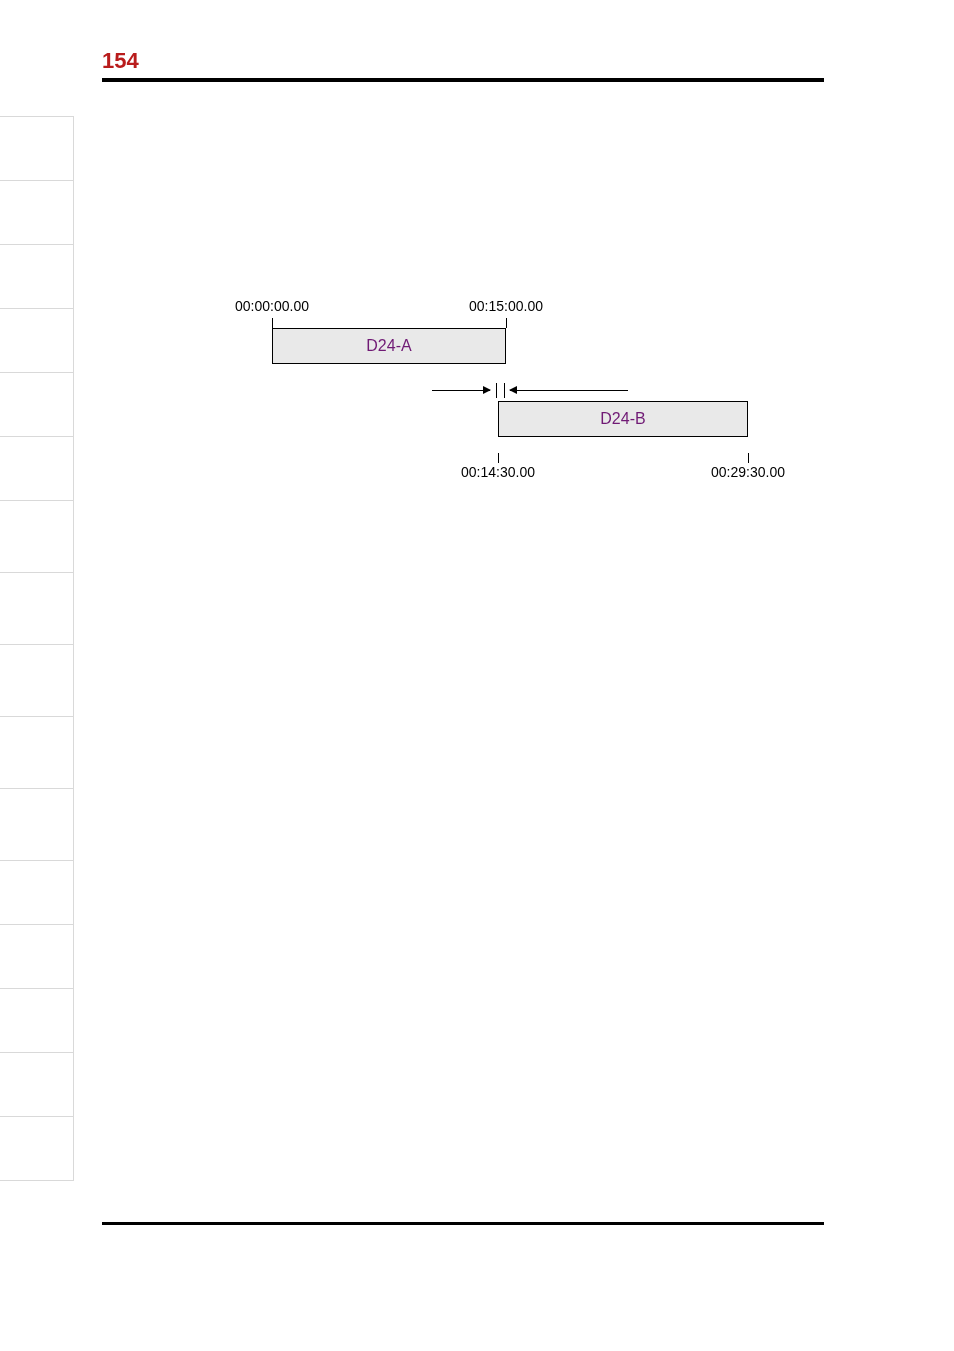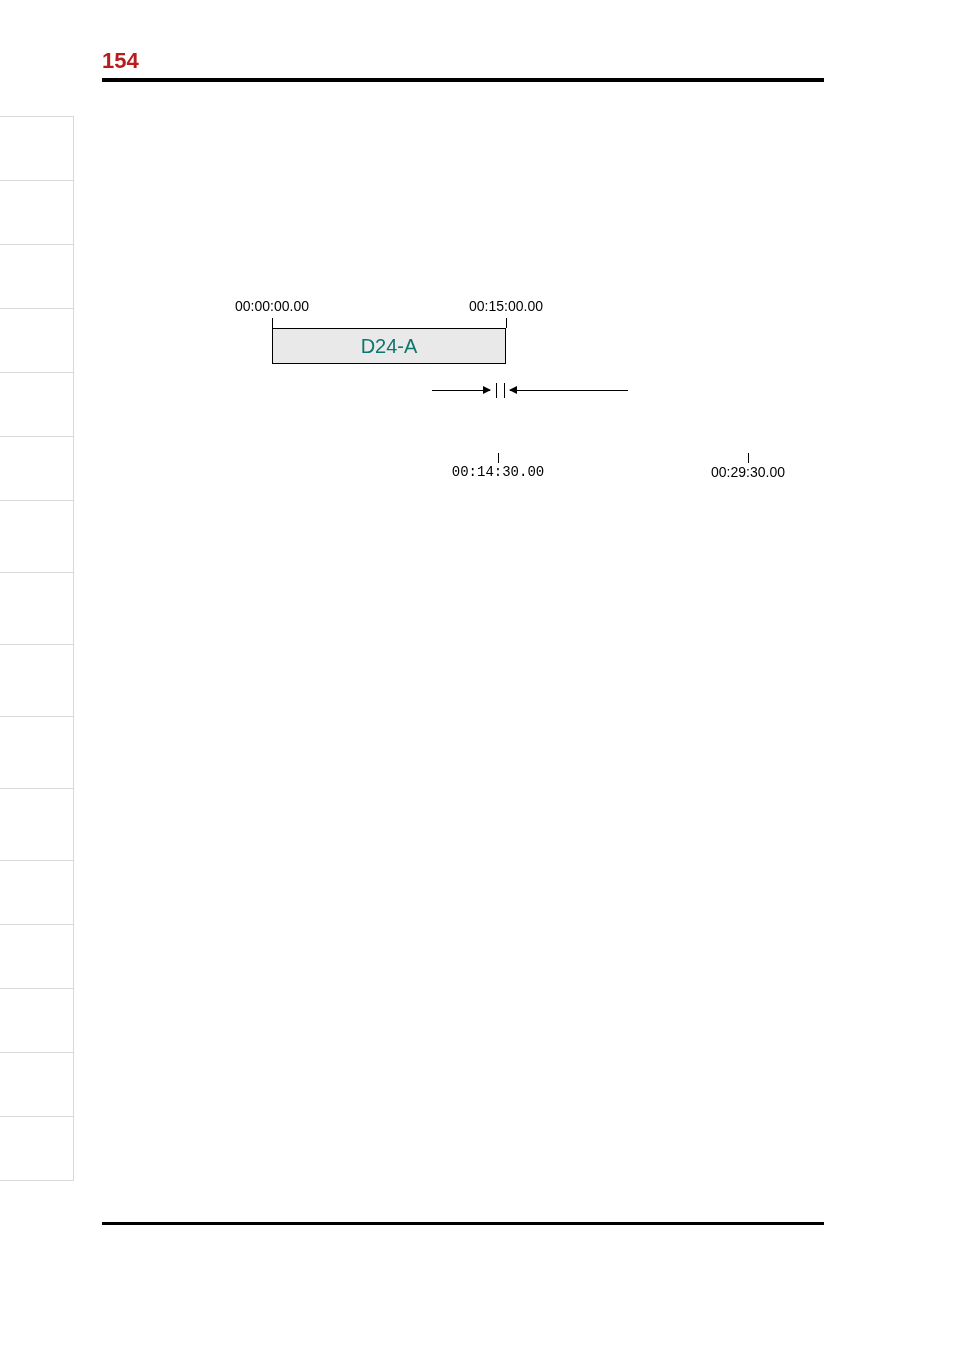"D24-A" .box { color: #0f766e -> #701a75; font-size: 20px -> 16px }
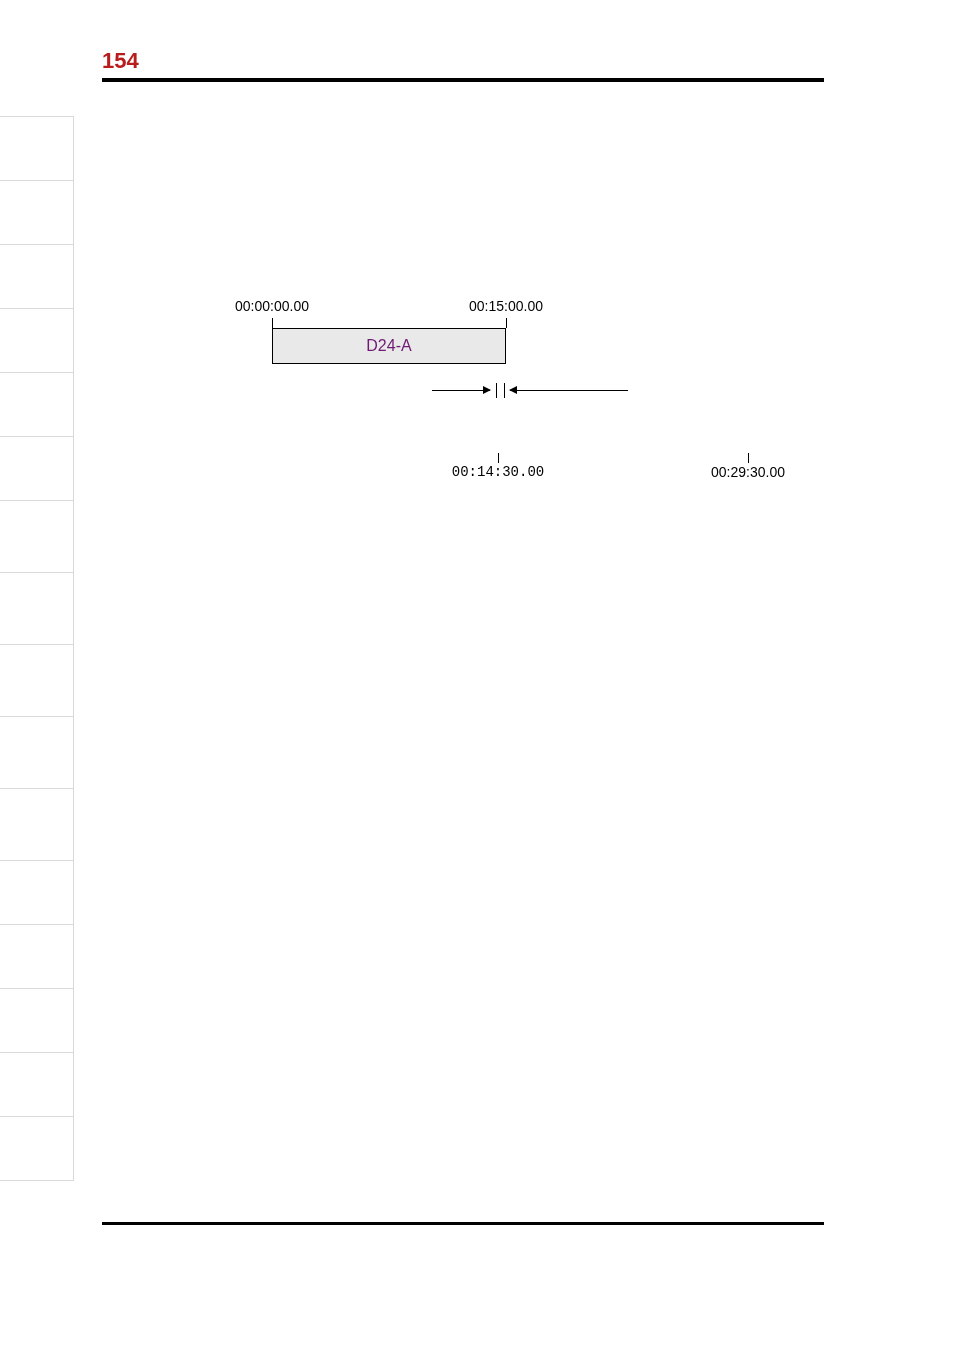"D24-B" div.box { html: none -> <div> <span>D24-B</span> </div> }
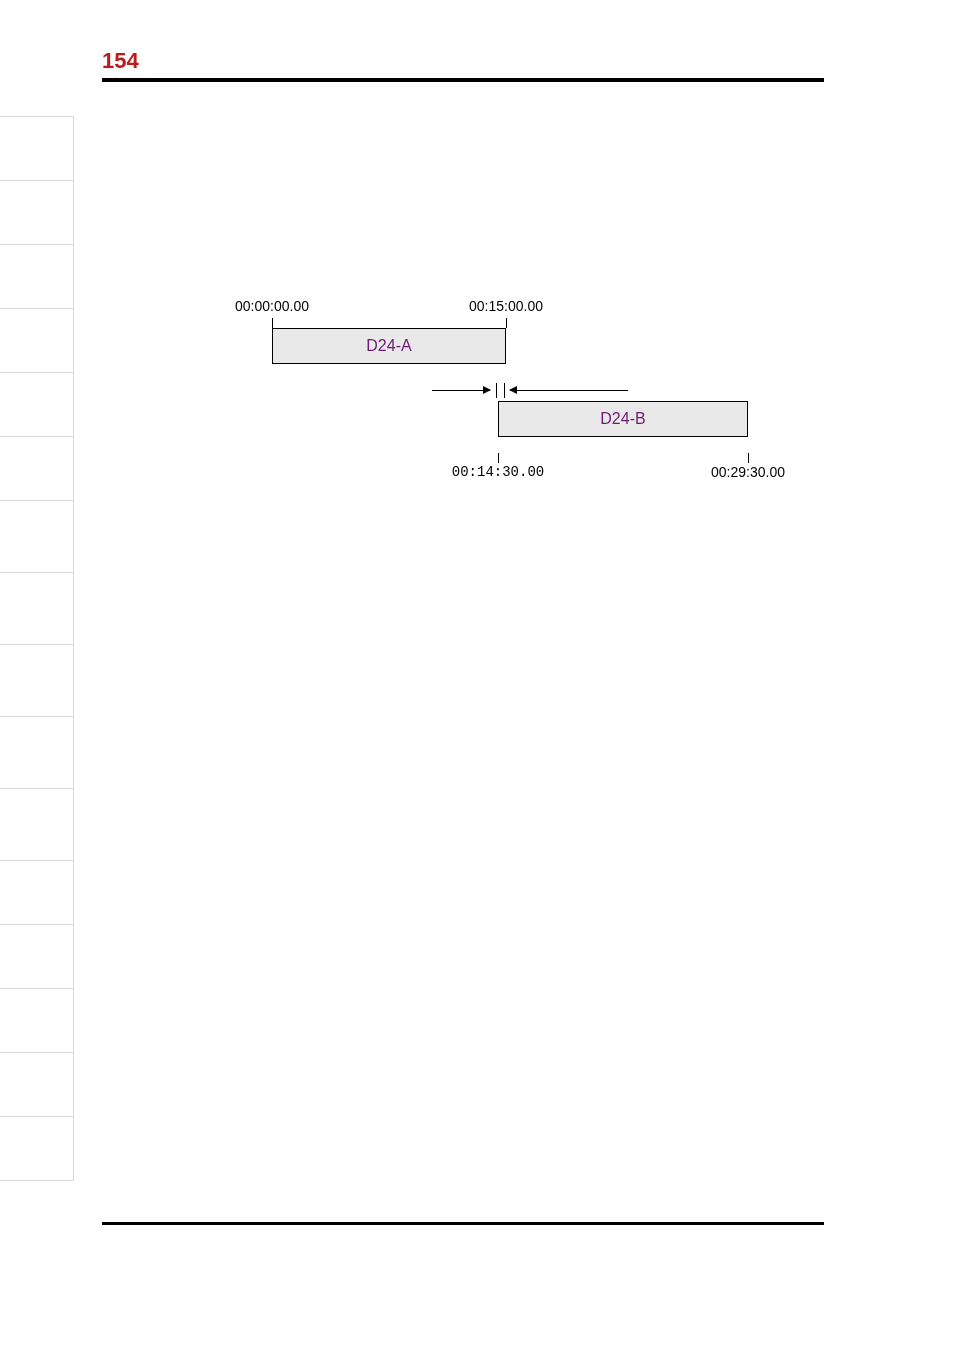"00:14:30.00" div.tc { font-family: Liberation Mono, monospace -> none }
